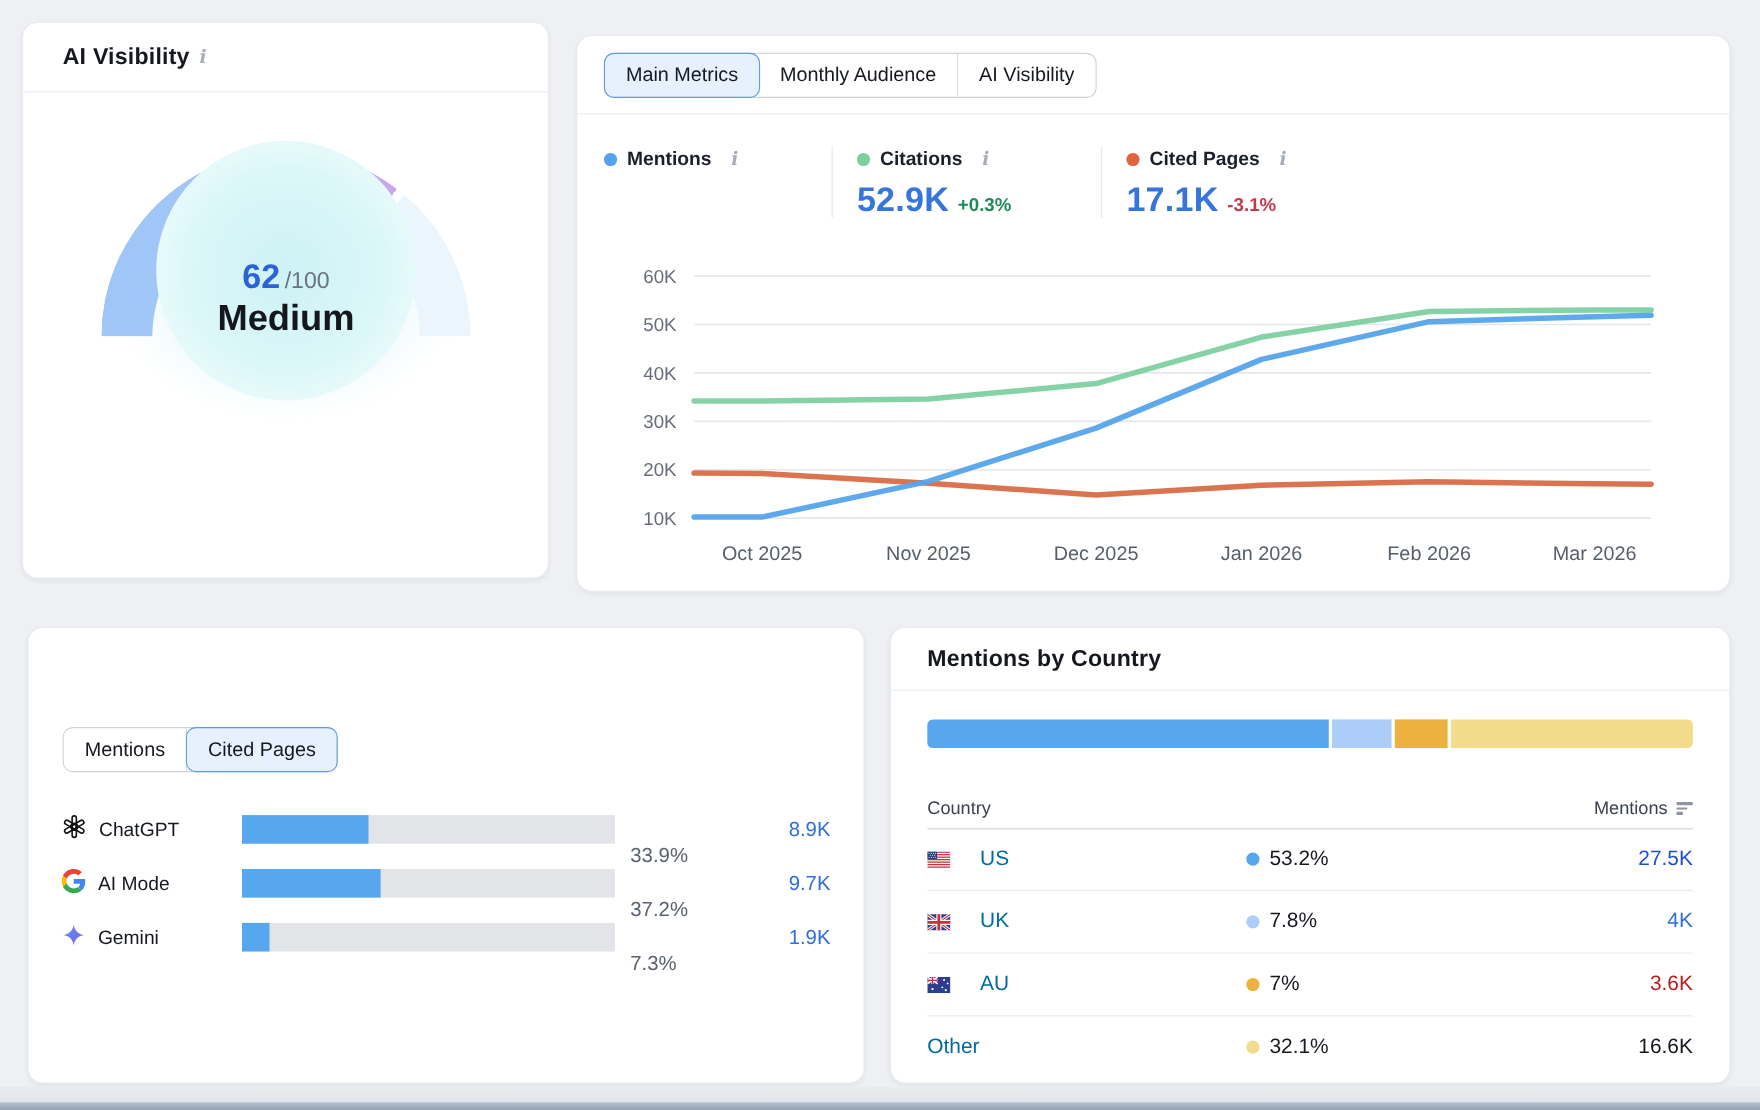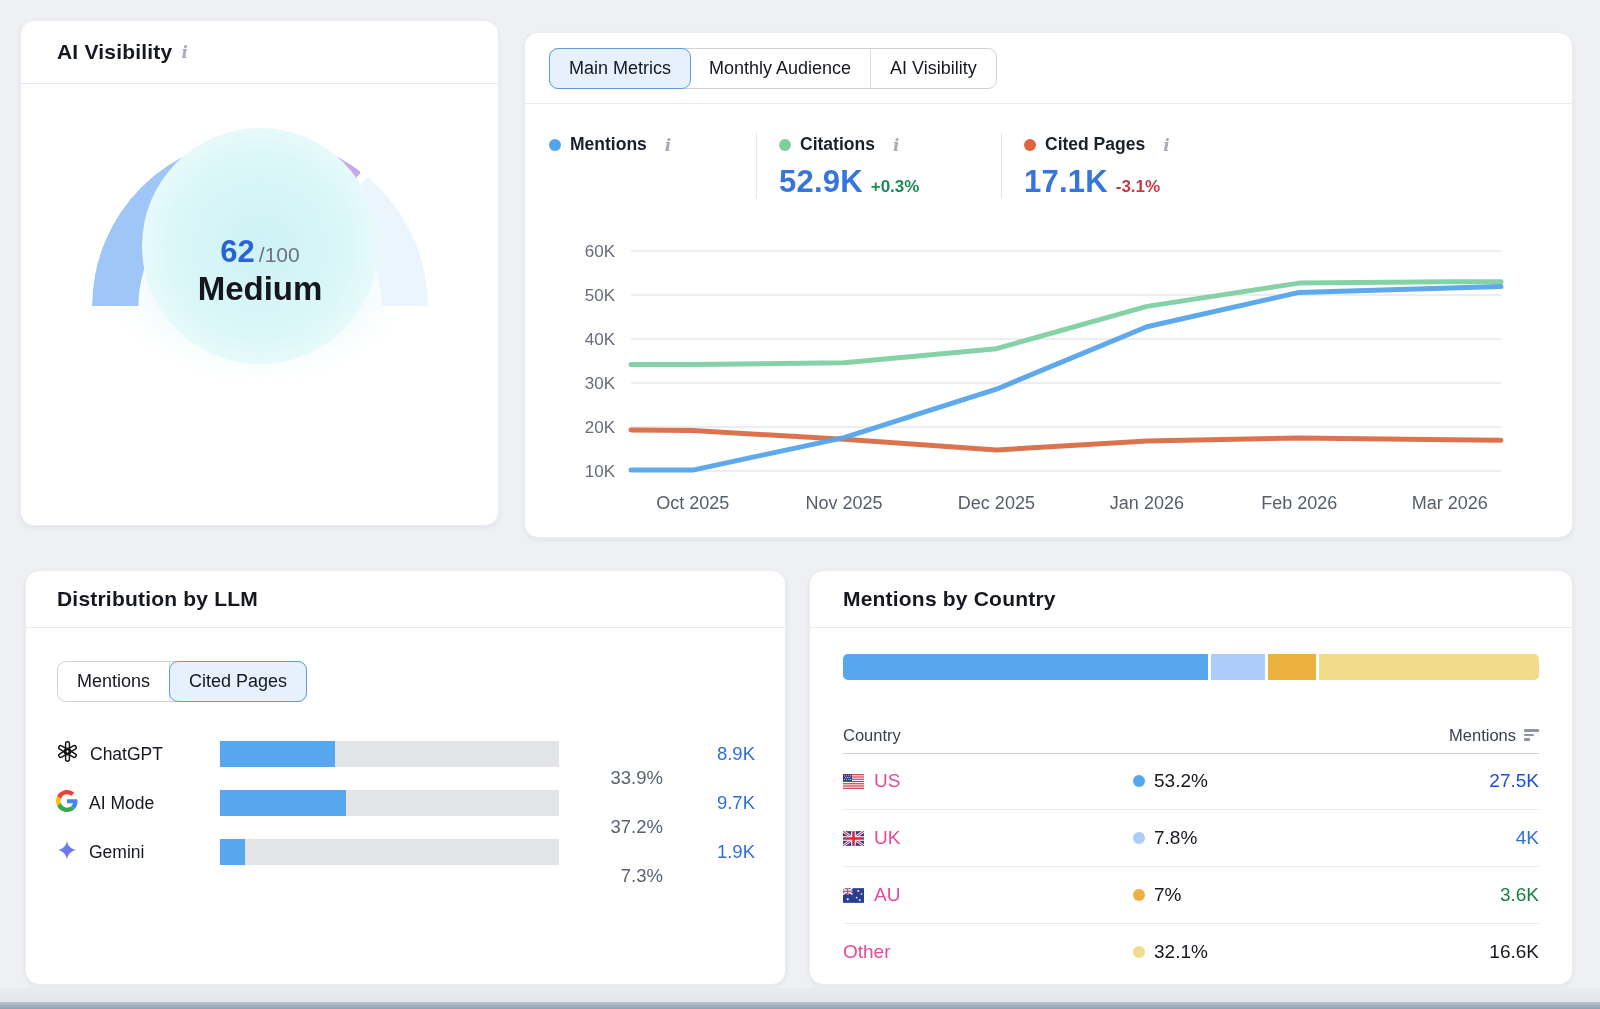"Distribution by LLM" div.card-head { html: <div> <span>Distribution by LLM</span> </div> -> none }
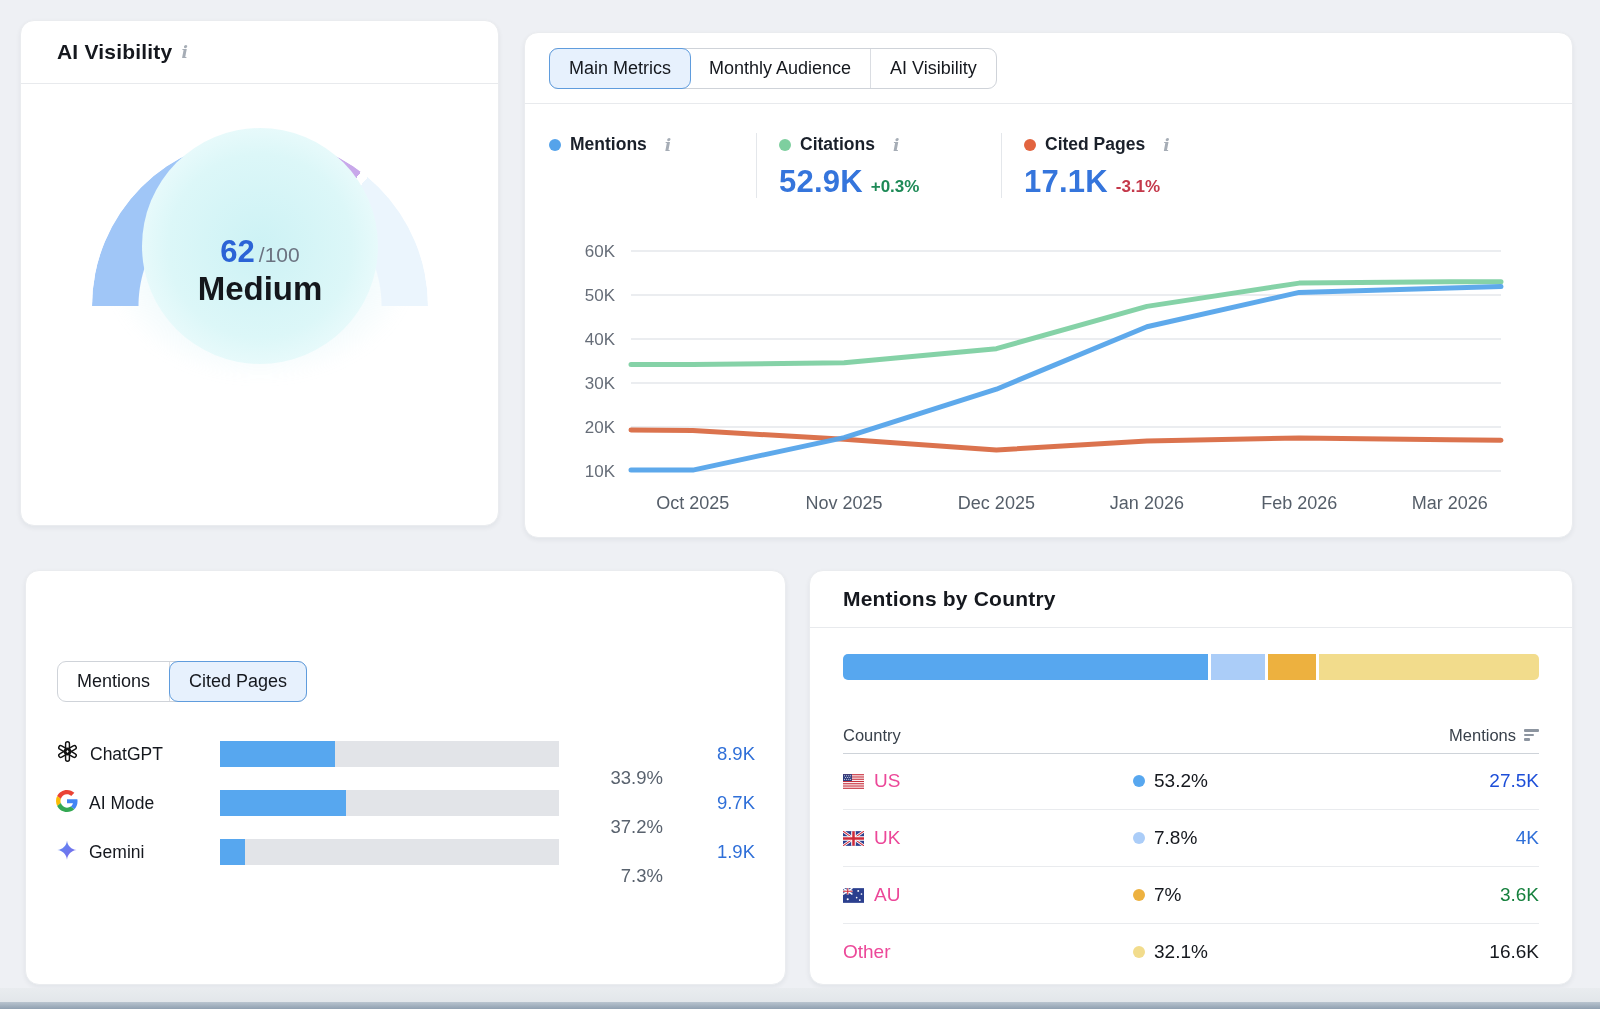"33.9%" .llm-pct { text-align: right -> none }
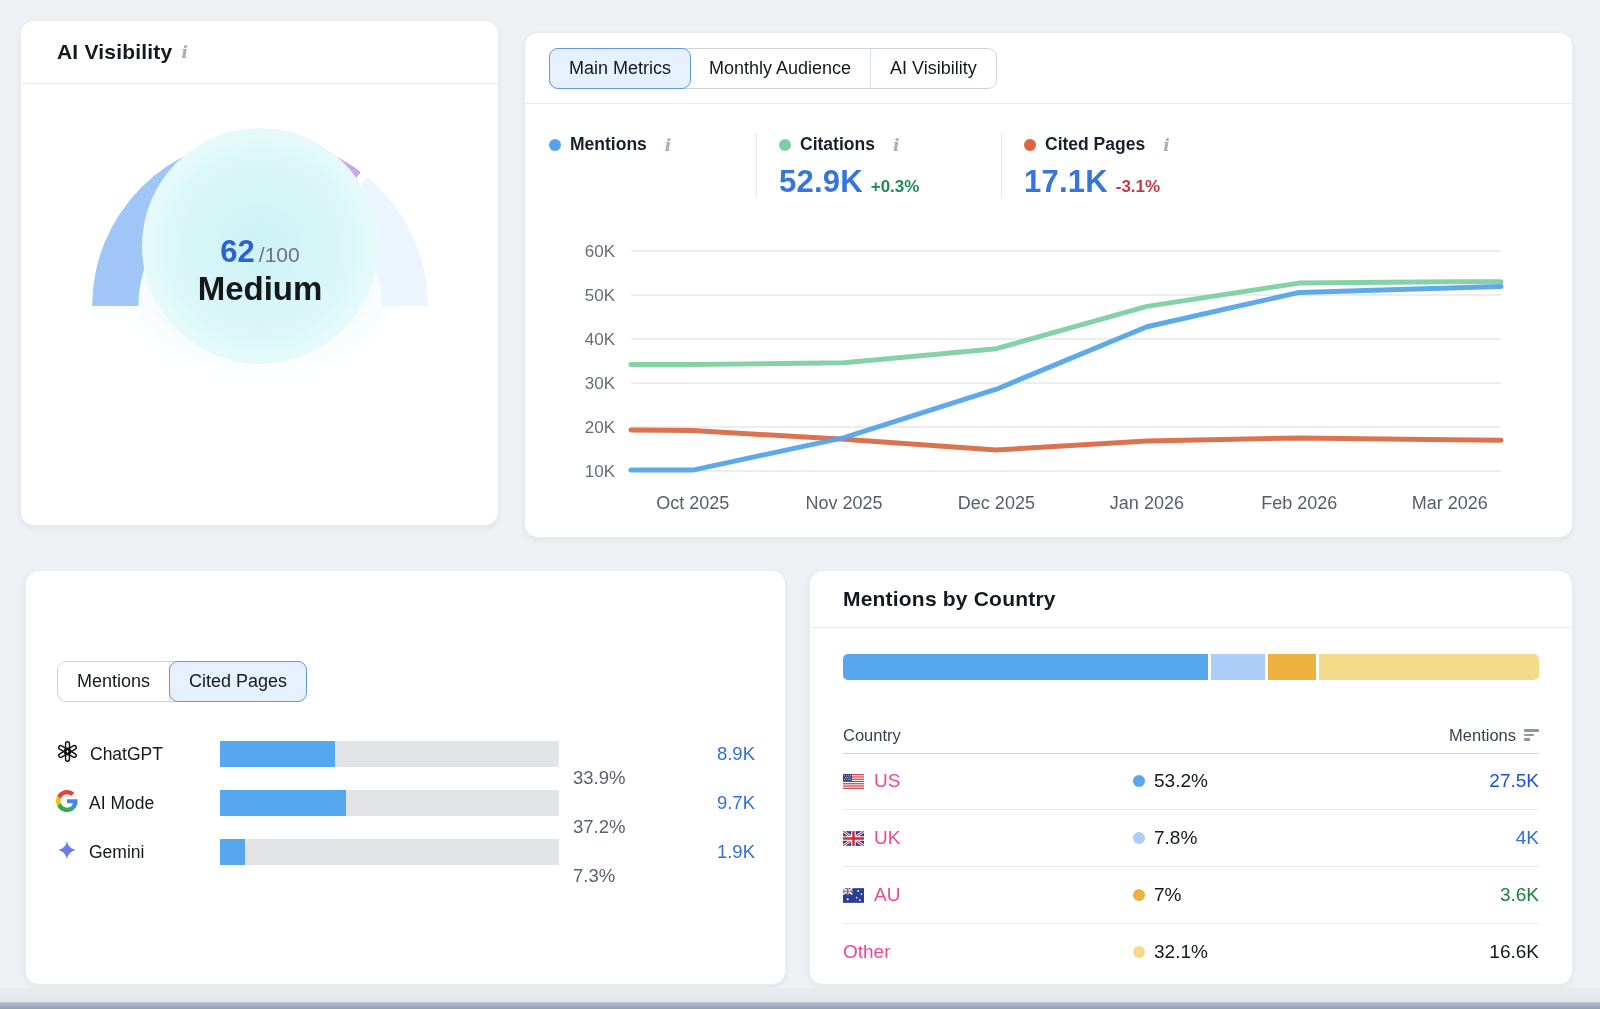"US" .c-name { color: #ec4899 -> #0369a1; gap: 10px -> 27px }
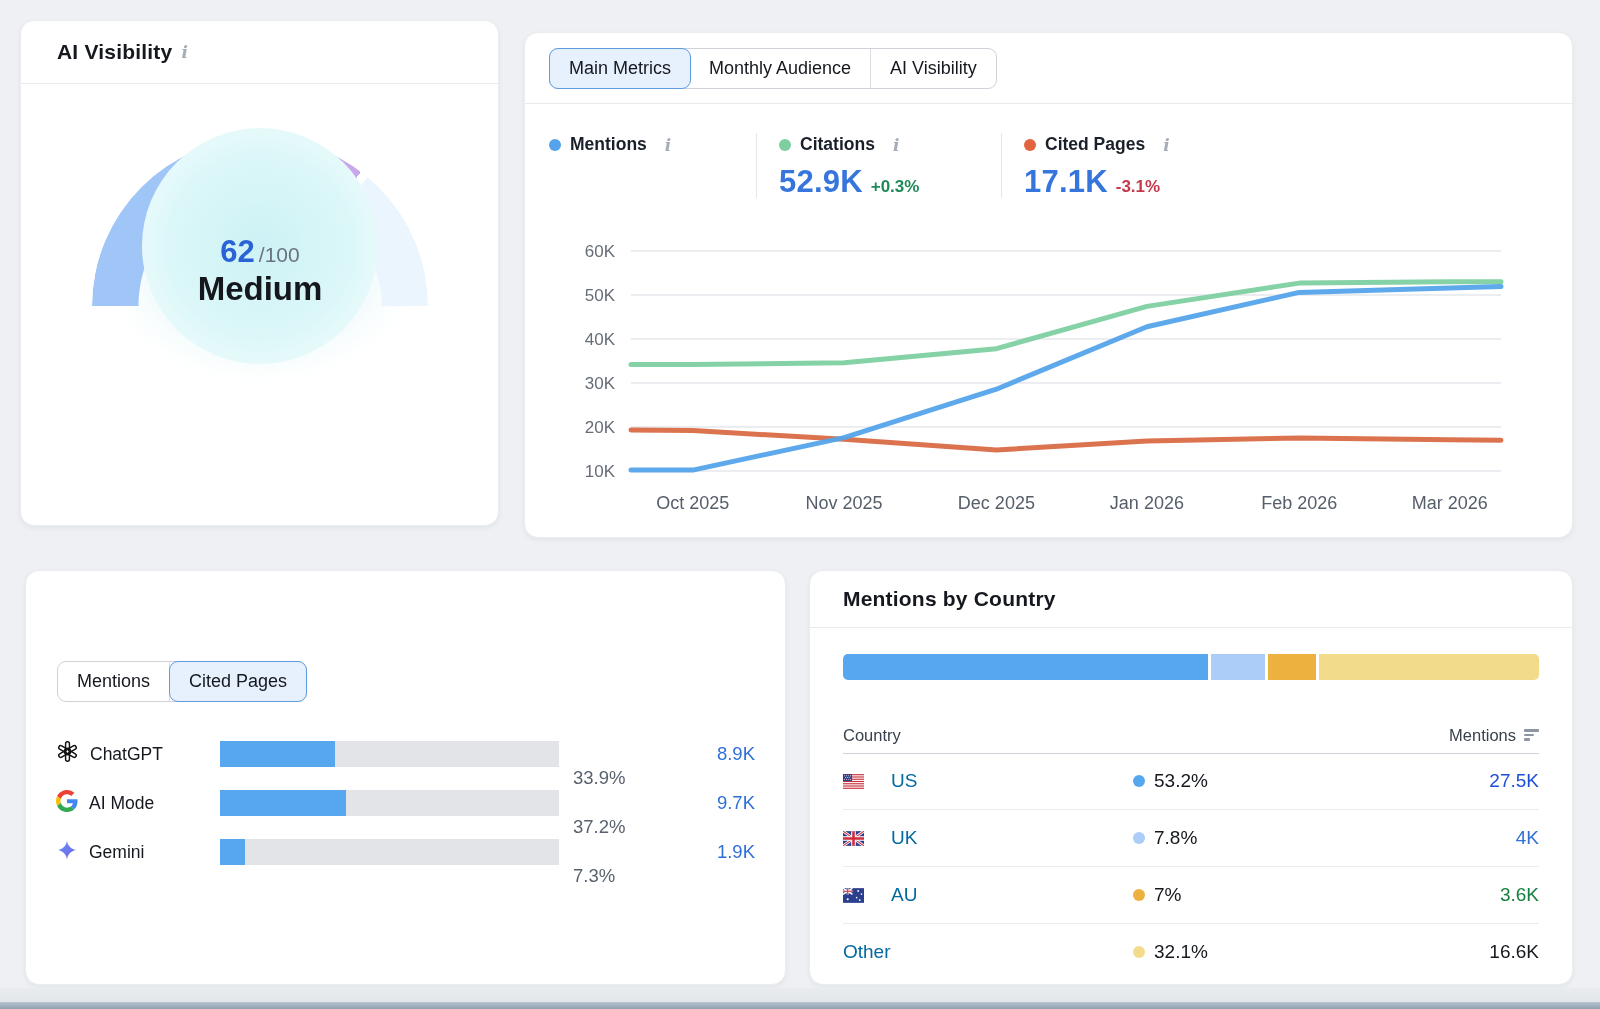"3.6K" span.c-val { color: #15803d -> #b91c1c }
